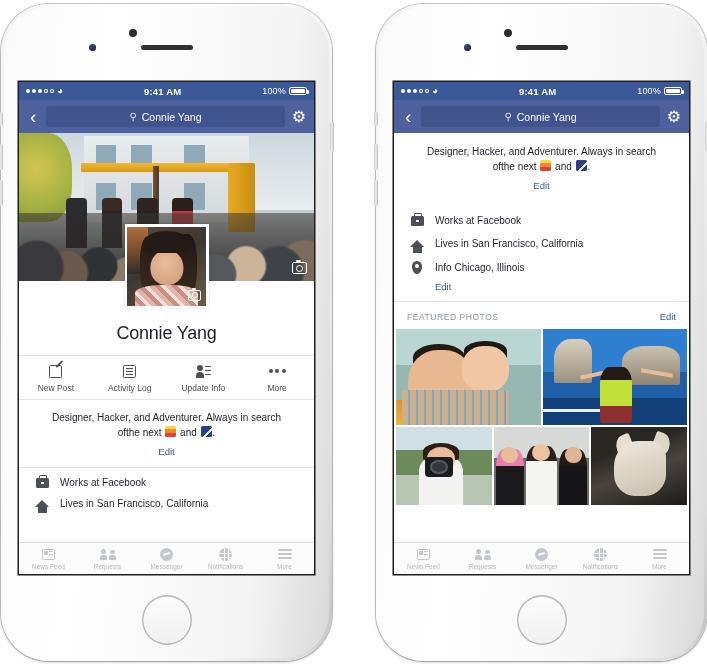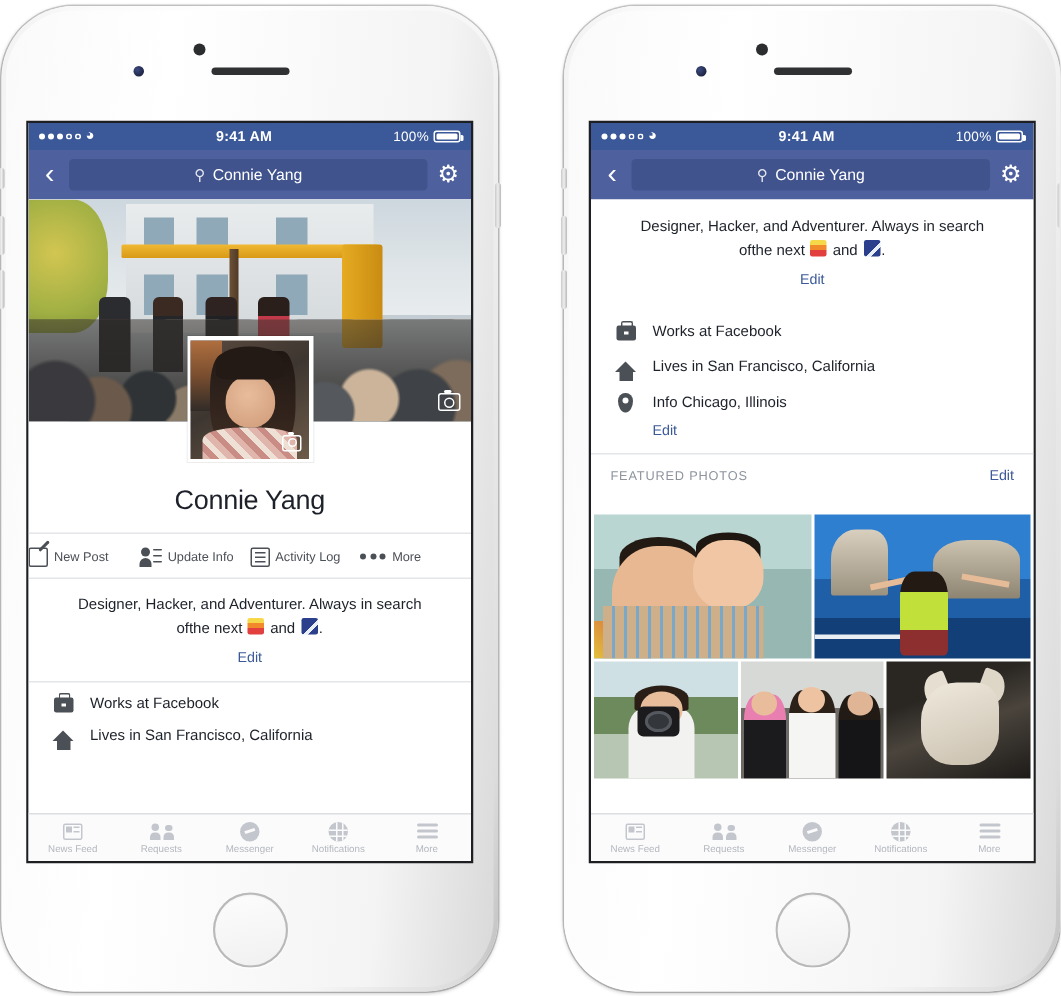"FEATURED PHOTOS" .featured-head { align-items: flex-start -> center; padding: 9px 13px 20px -> 9px 13px 7px }
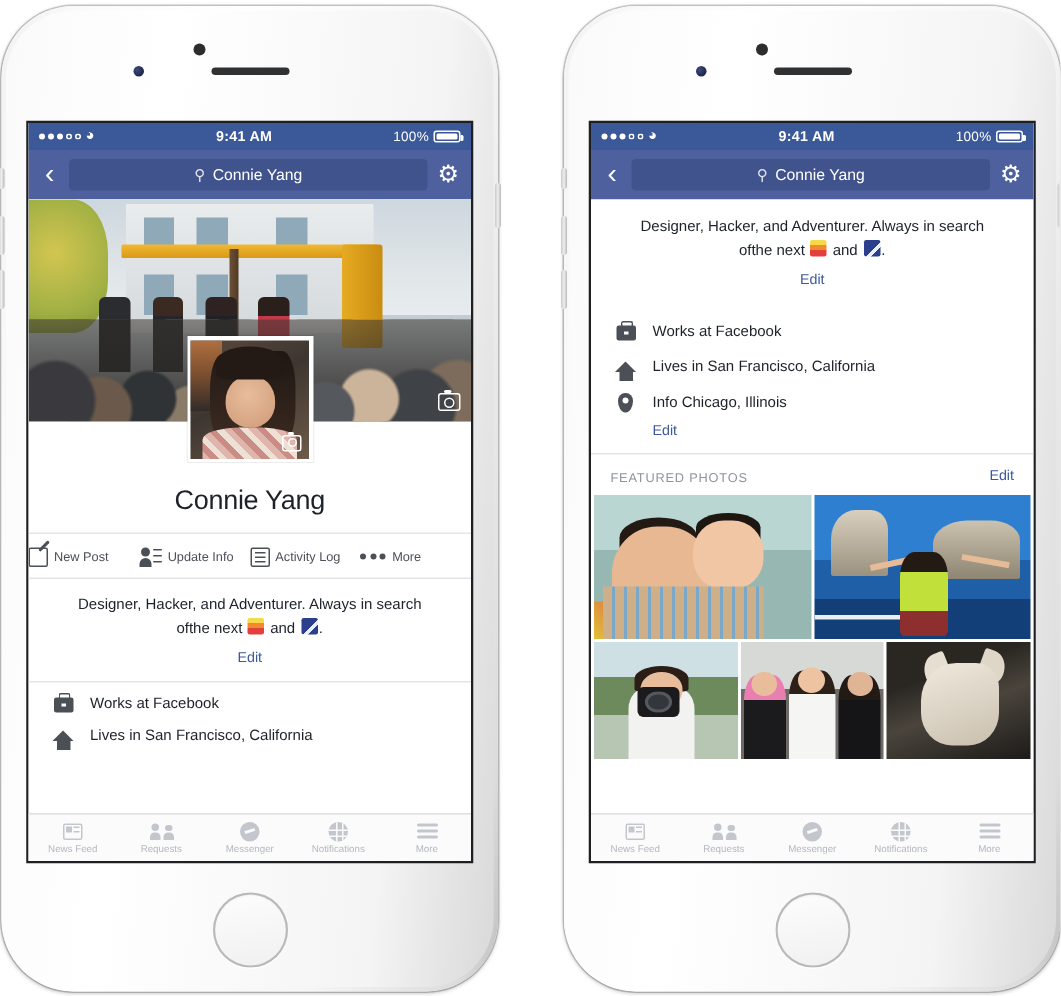"New Post" .action { flex-direction: row -> column }
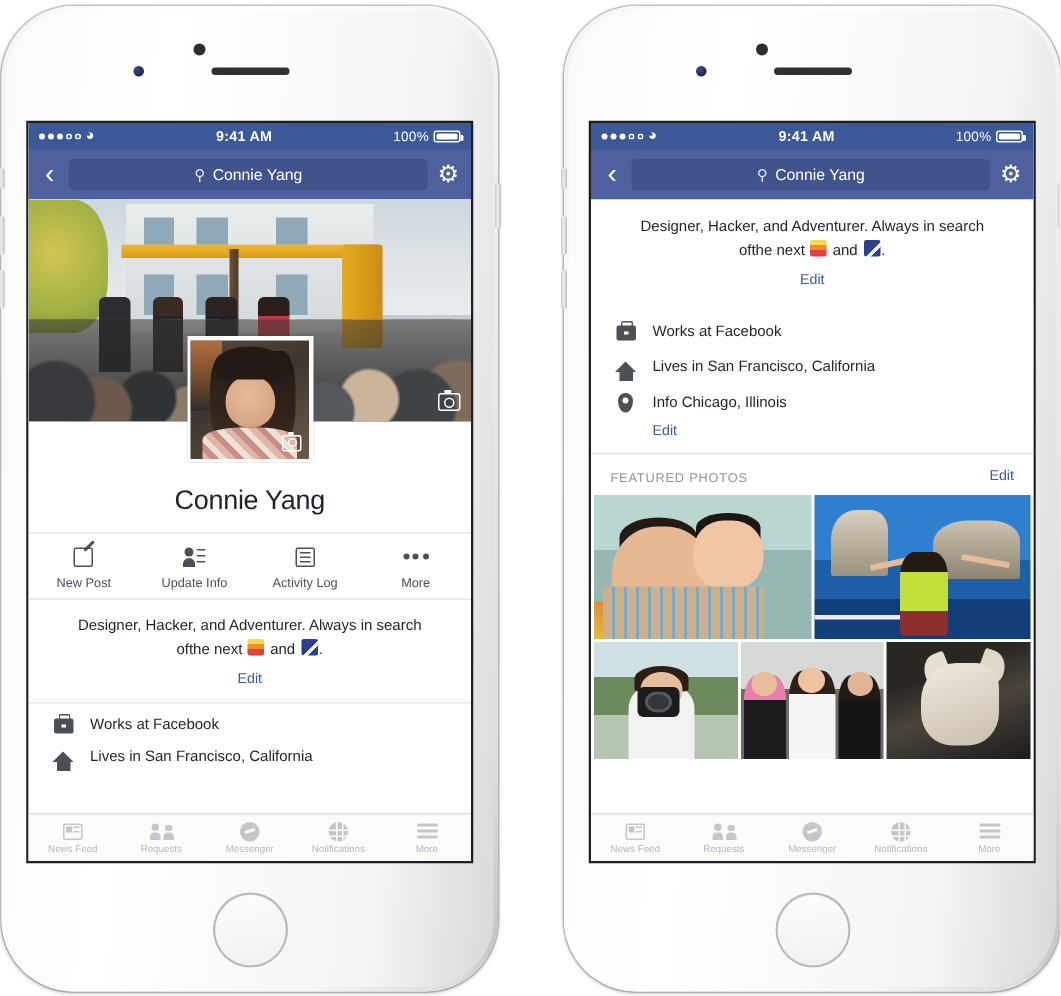"Update Info" div.action { order: before "Activity Log" -> after "Activity Log" }
